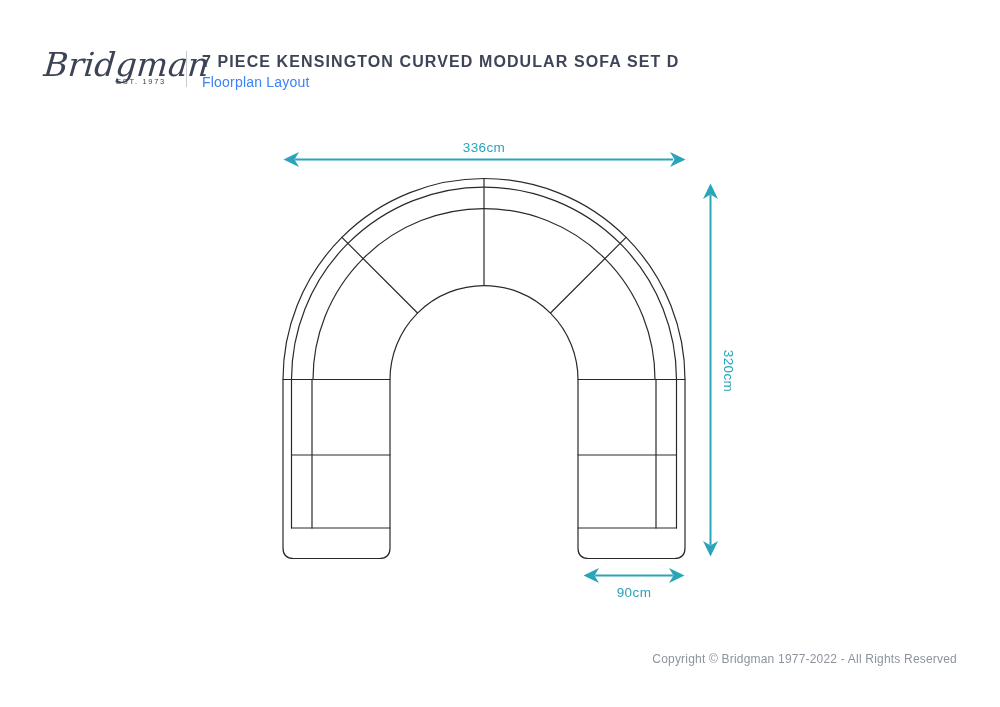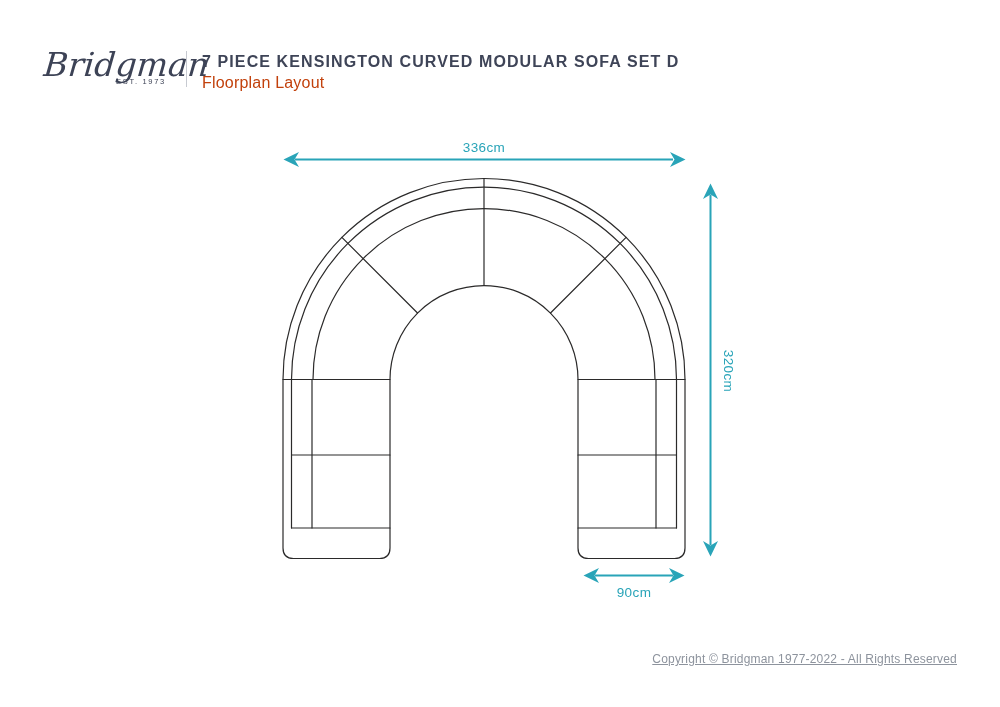"Floorplan Layout" .page-subtitle { color: #c2410c -> #3b82f6; font-size: 16px -> 14px }
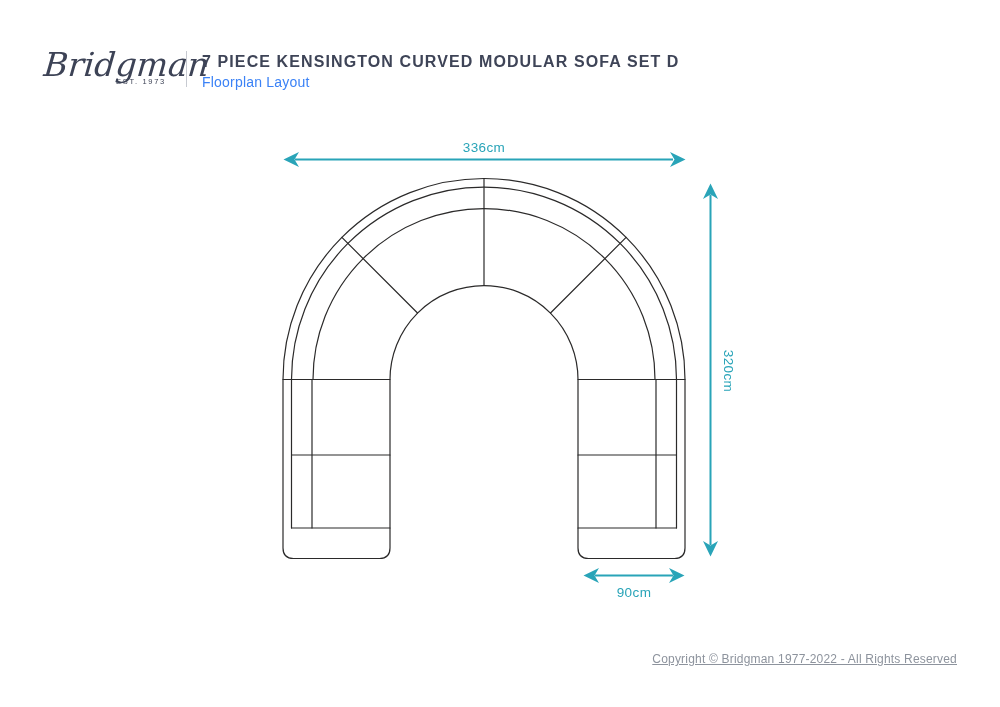"Copyright © Bridgman 1977-2022 -" .copyright { text-decoration: underline -> none }
